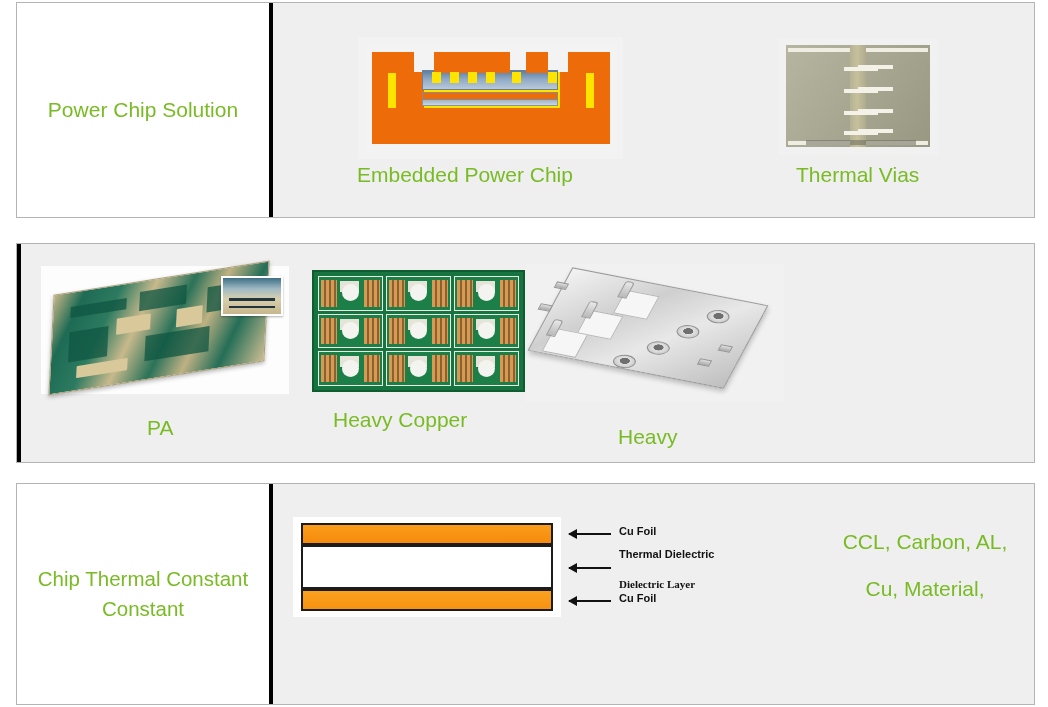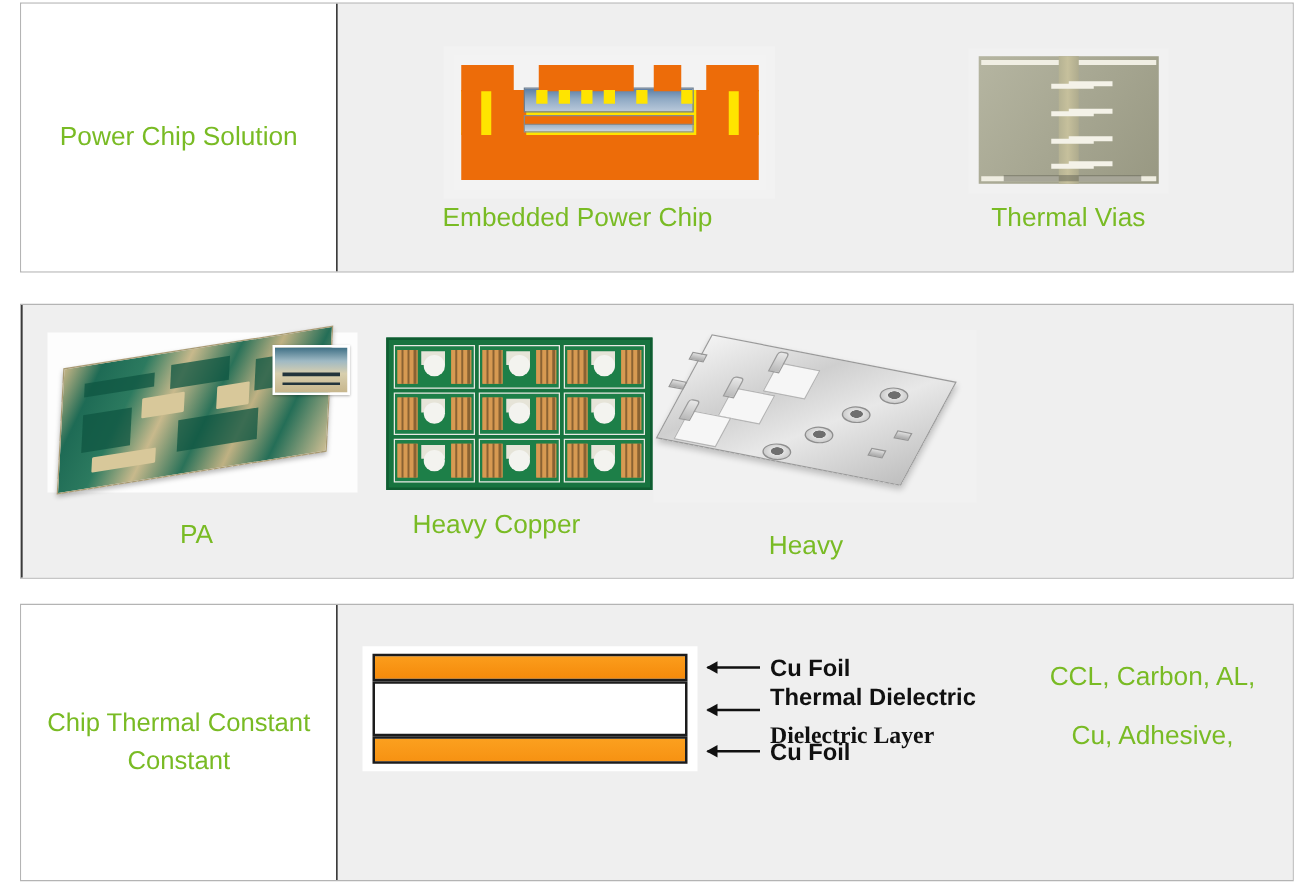"Embedded Power Chip" .content-cell { border-left: 1px solid #000000 -> 4px solid #000000 }
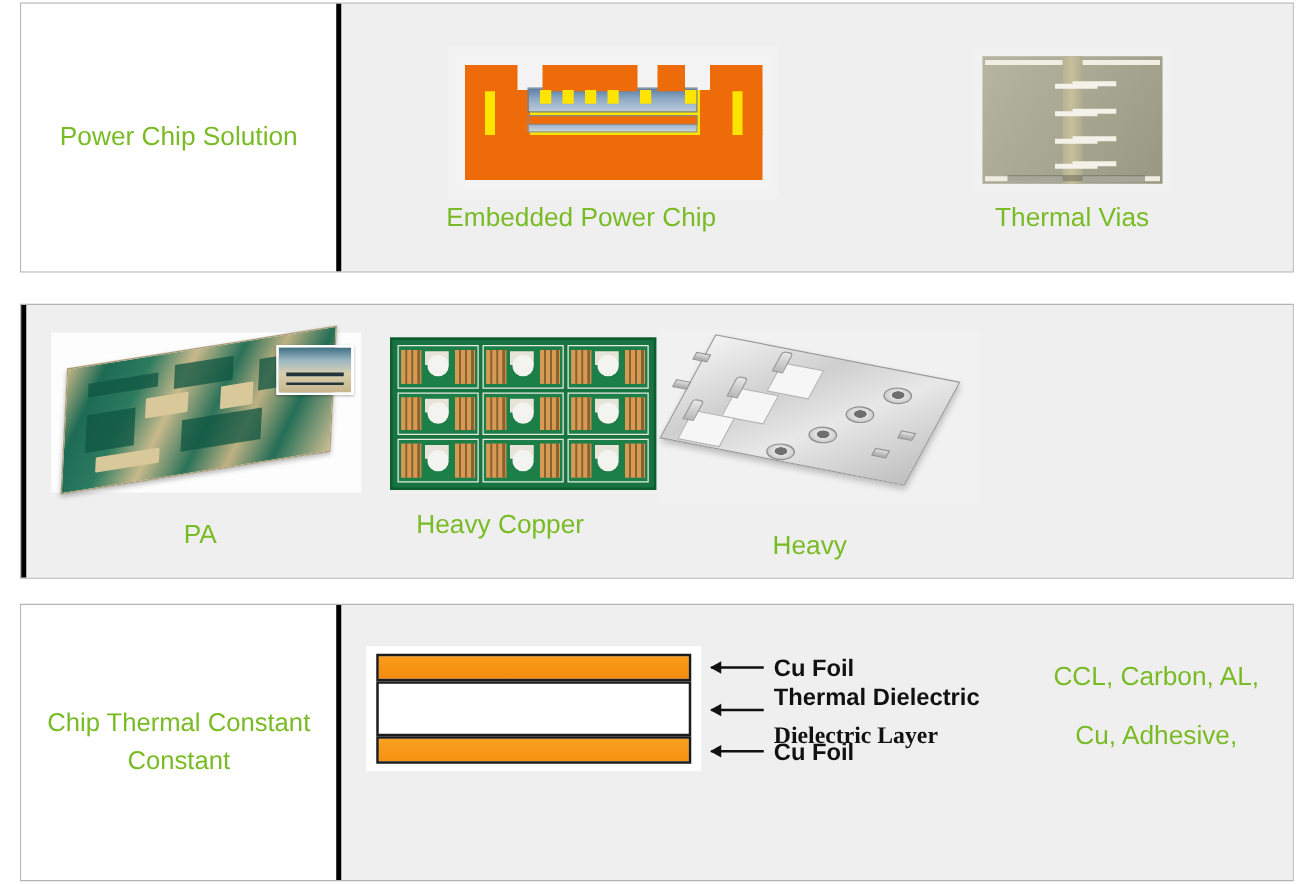"Cu Foil" .stack-note { font-size: 19px -> 11px }
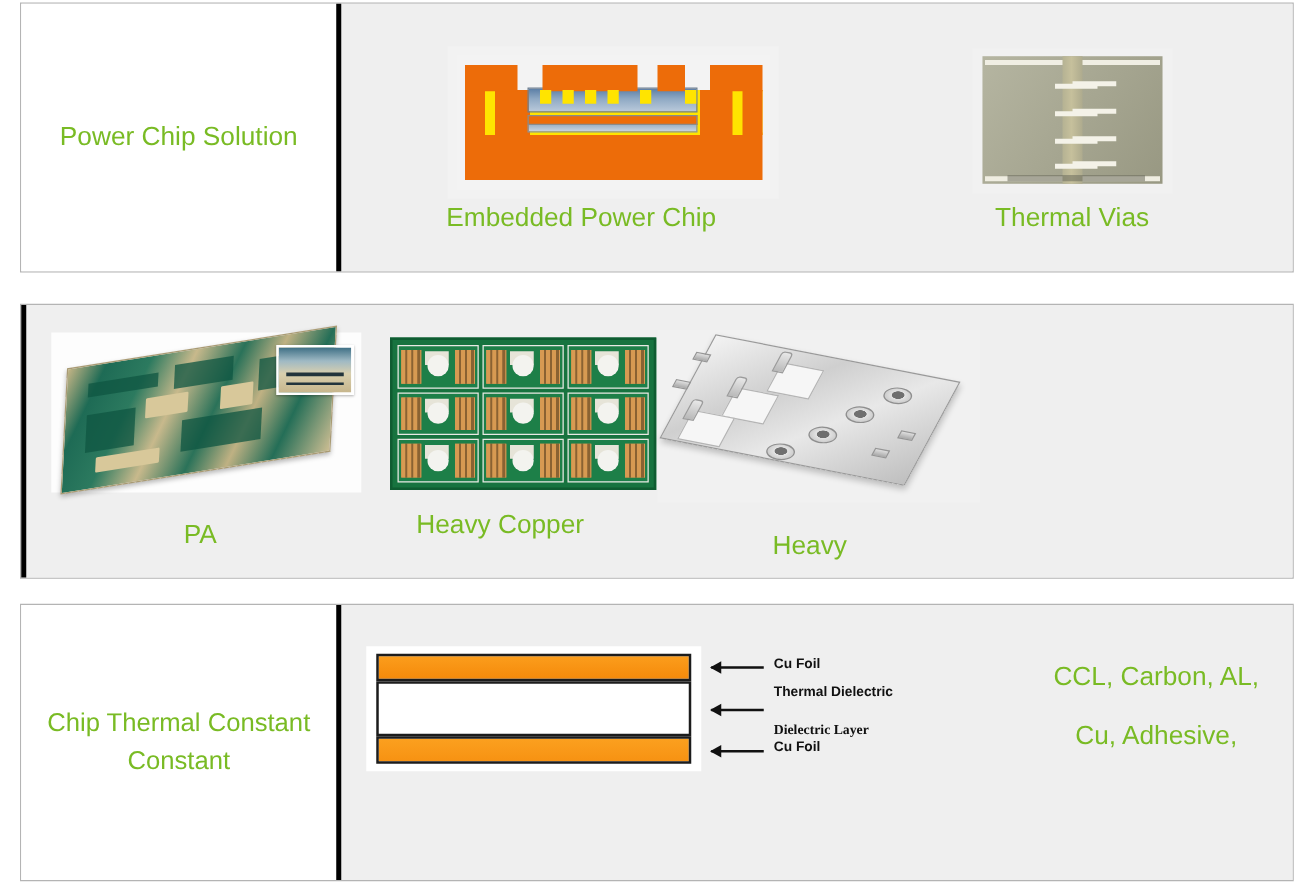"Cu, Adhesive," div { text: Adhesive -> Material }
